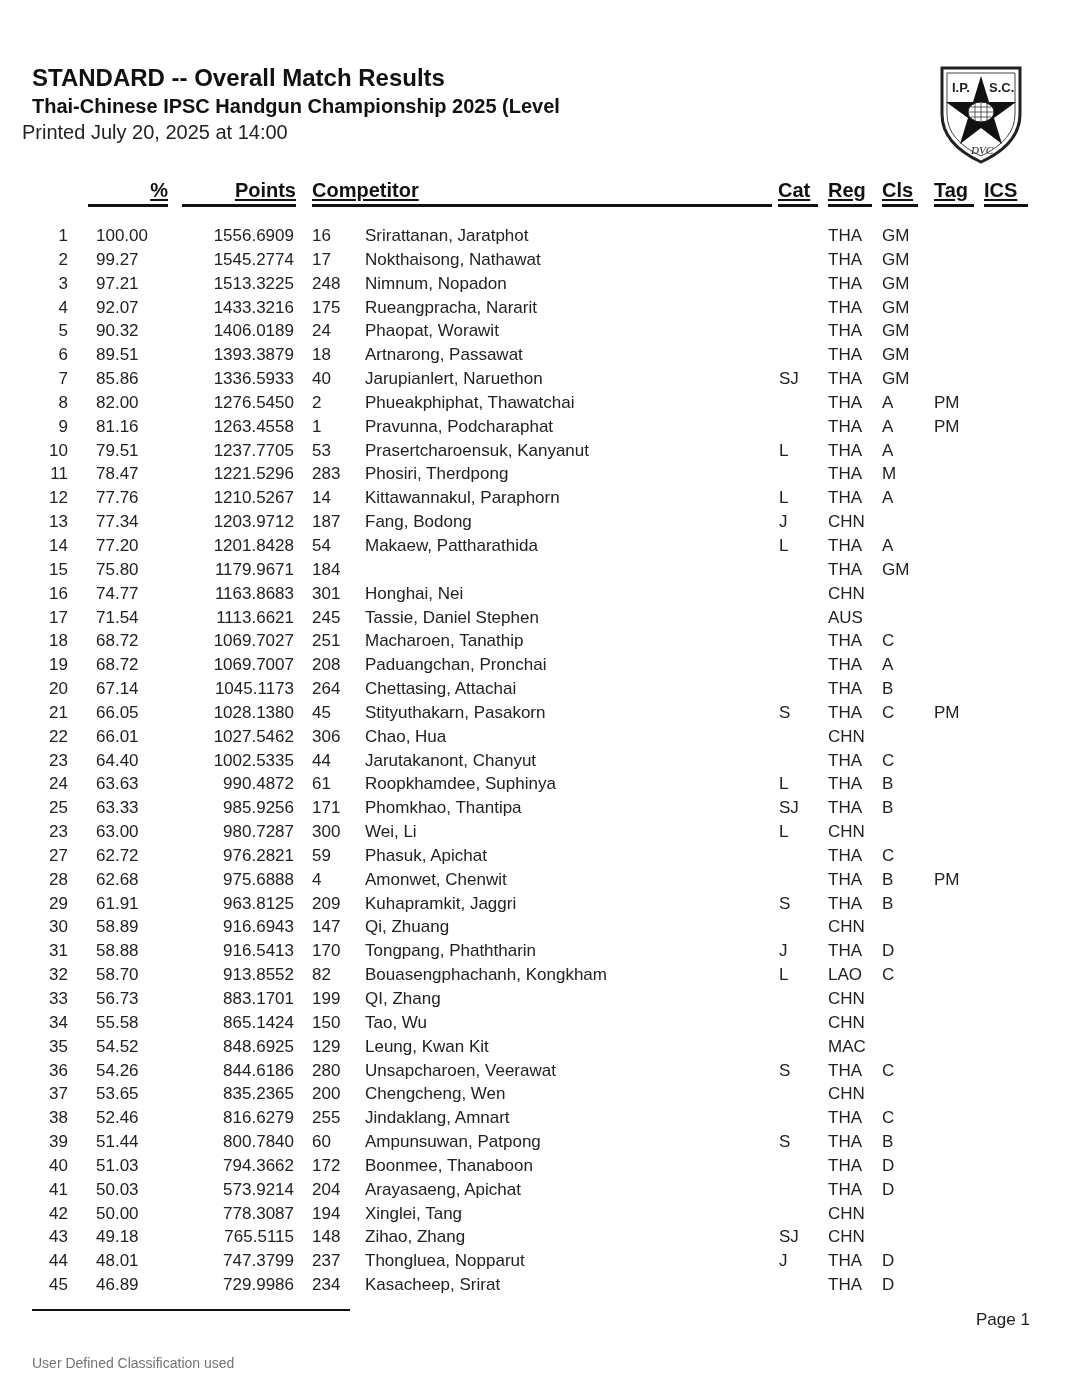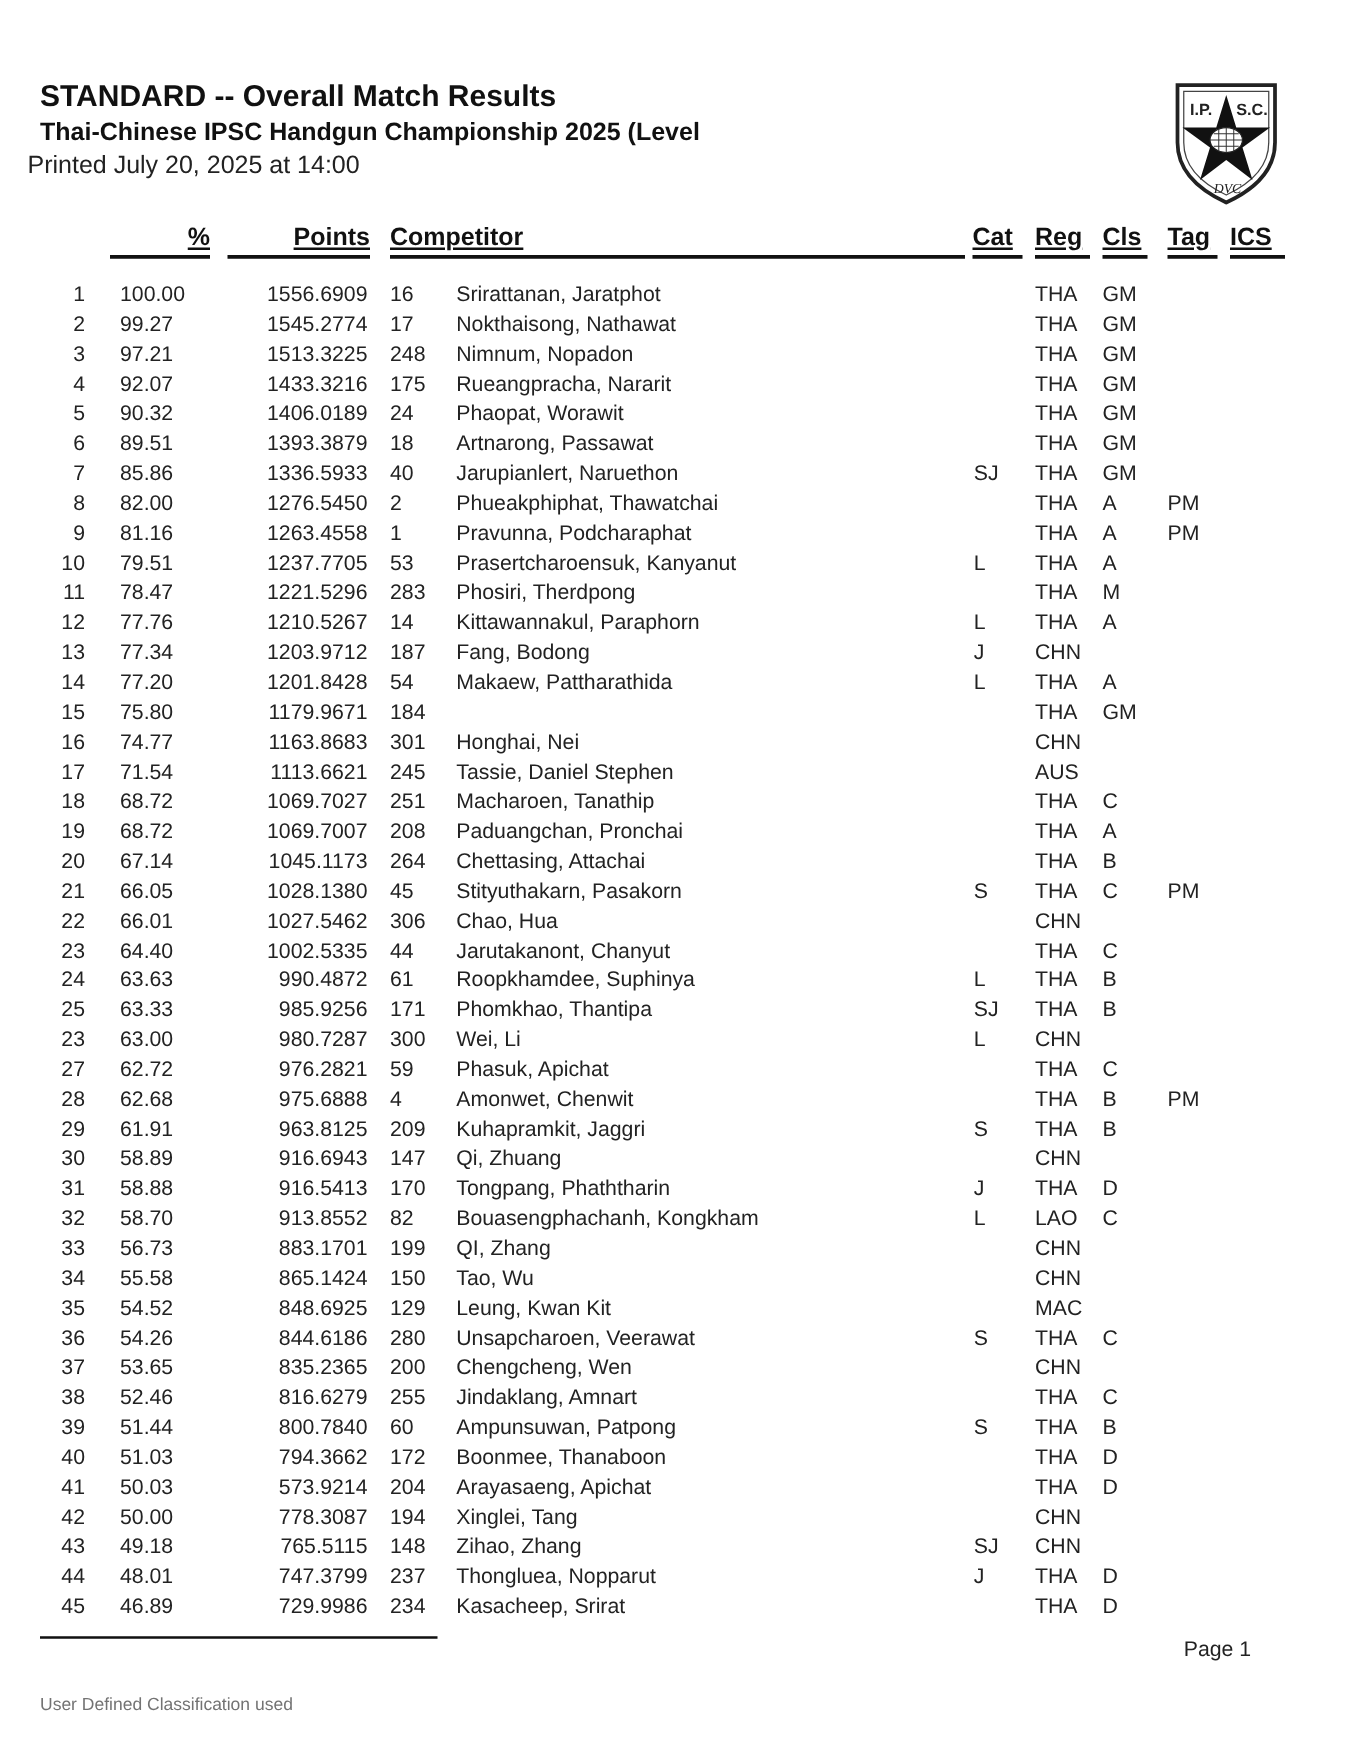"Page 1" .page-num { left: 947px -> 976px }
